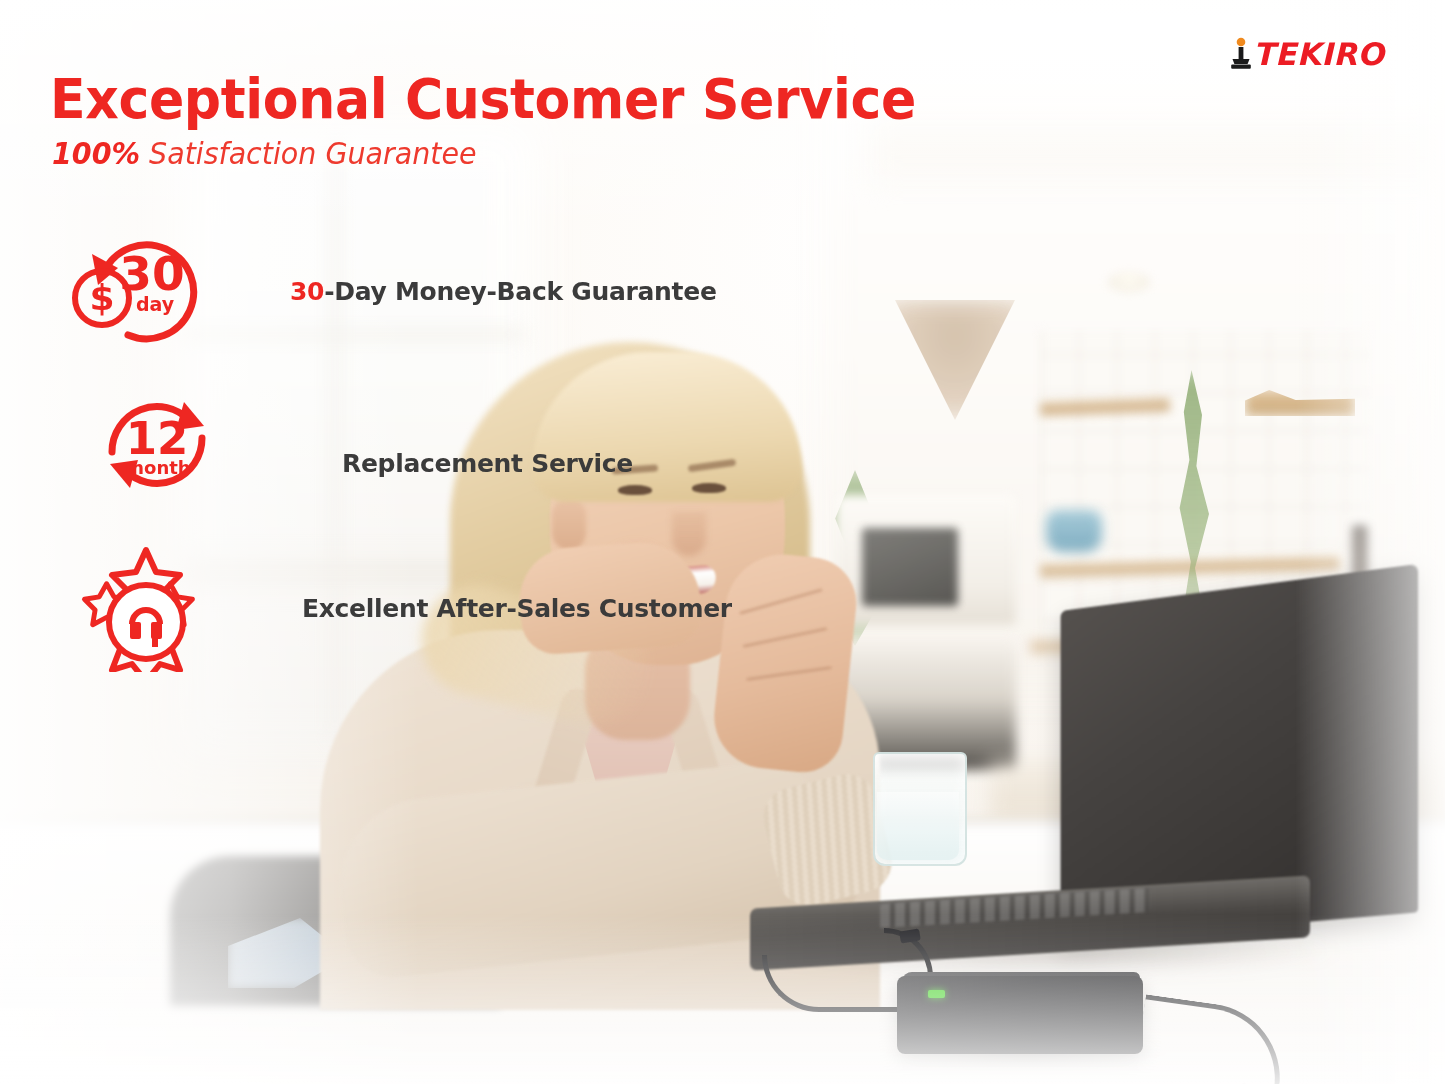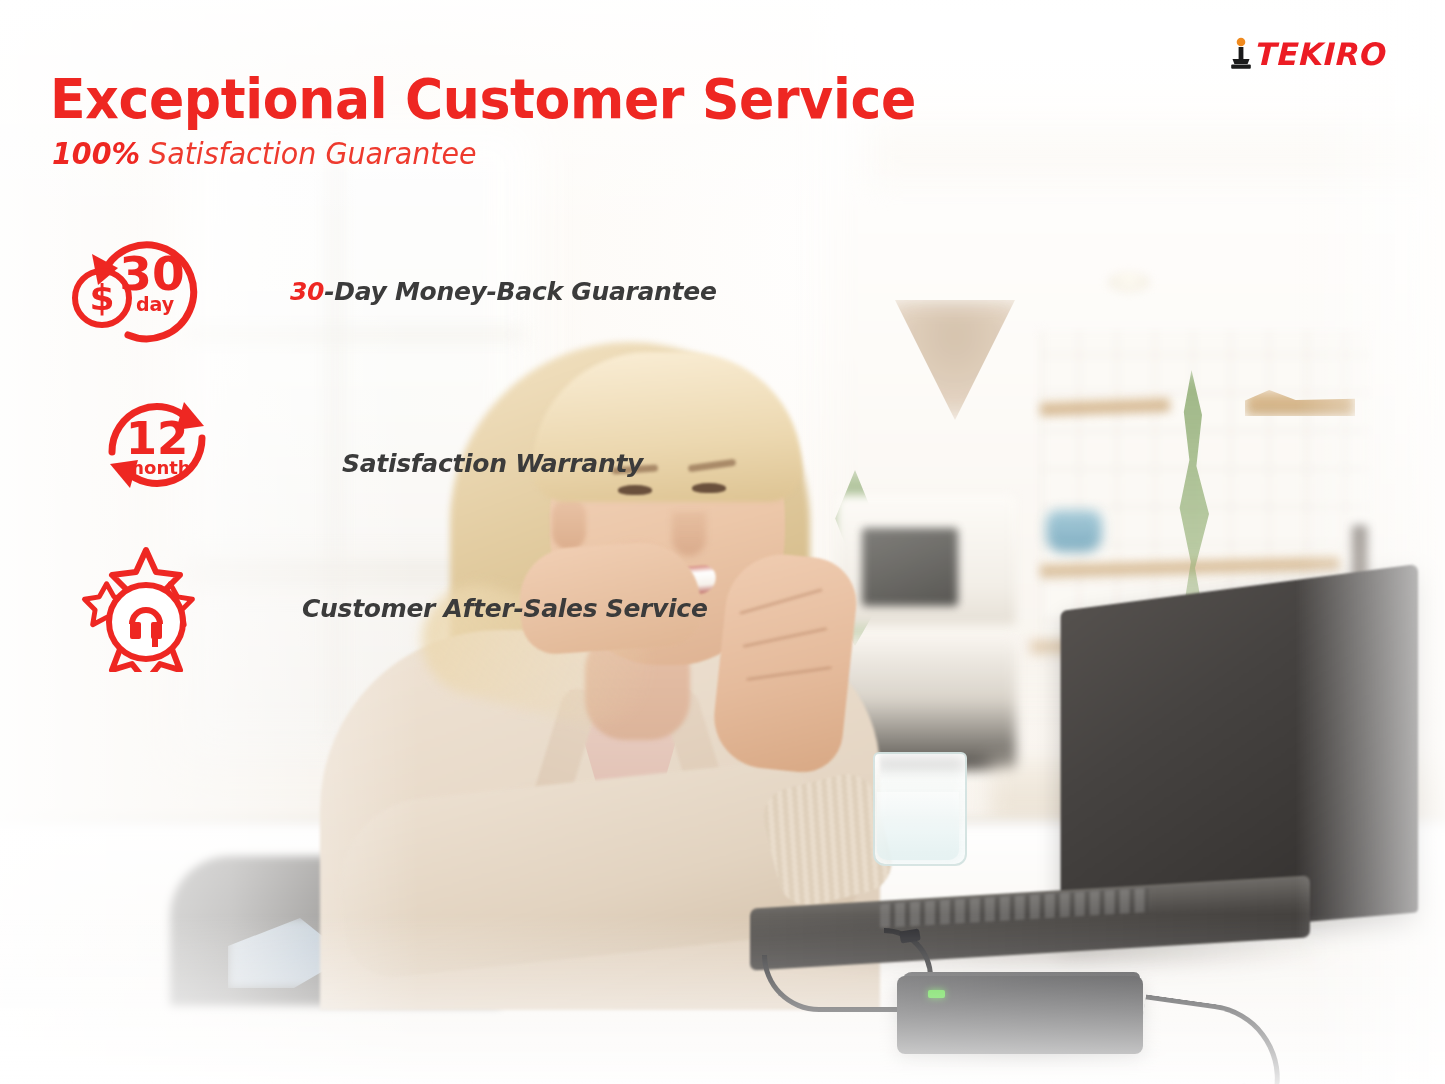"30-Day Money-Back Guarantee" .feature-text { font-style: italic -> none }
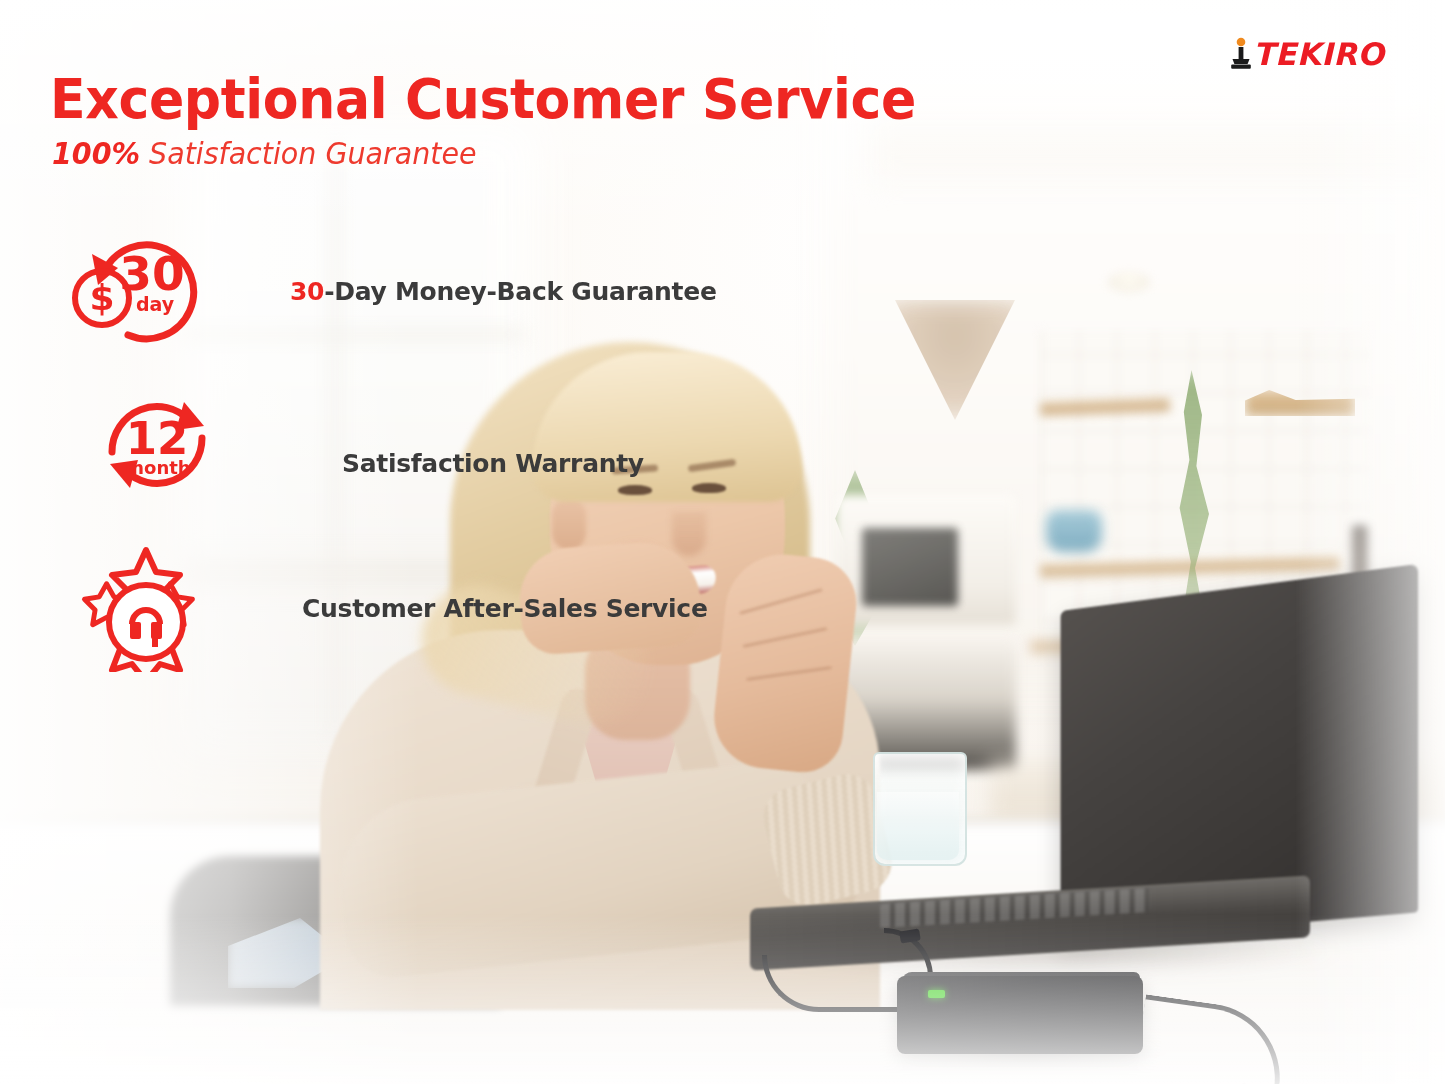"Satisfaction Warranty" span.feature-line2 { text: Satisfaction Warranty -> Replacement Service }
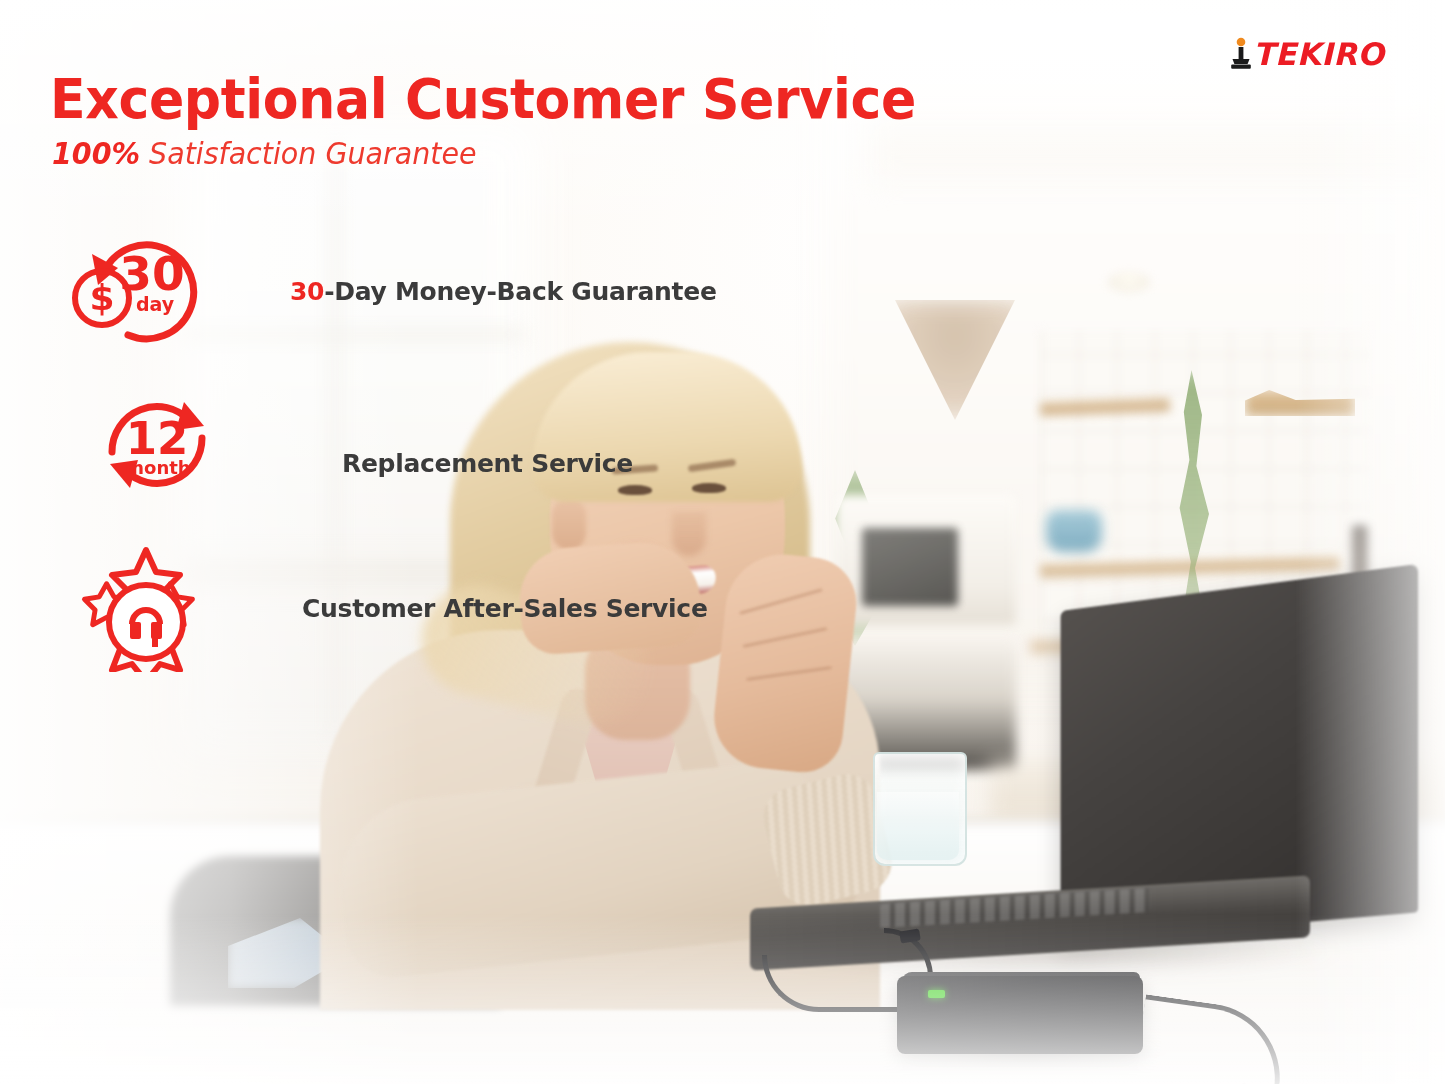"Customer After-Sales Service" span.feature-text { text: Customer After-Sales Service -> Excellent After-Sales Customer }
